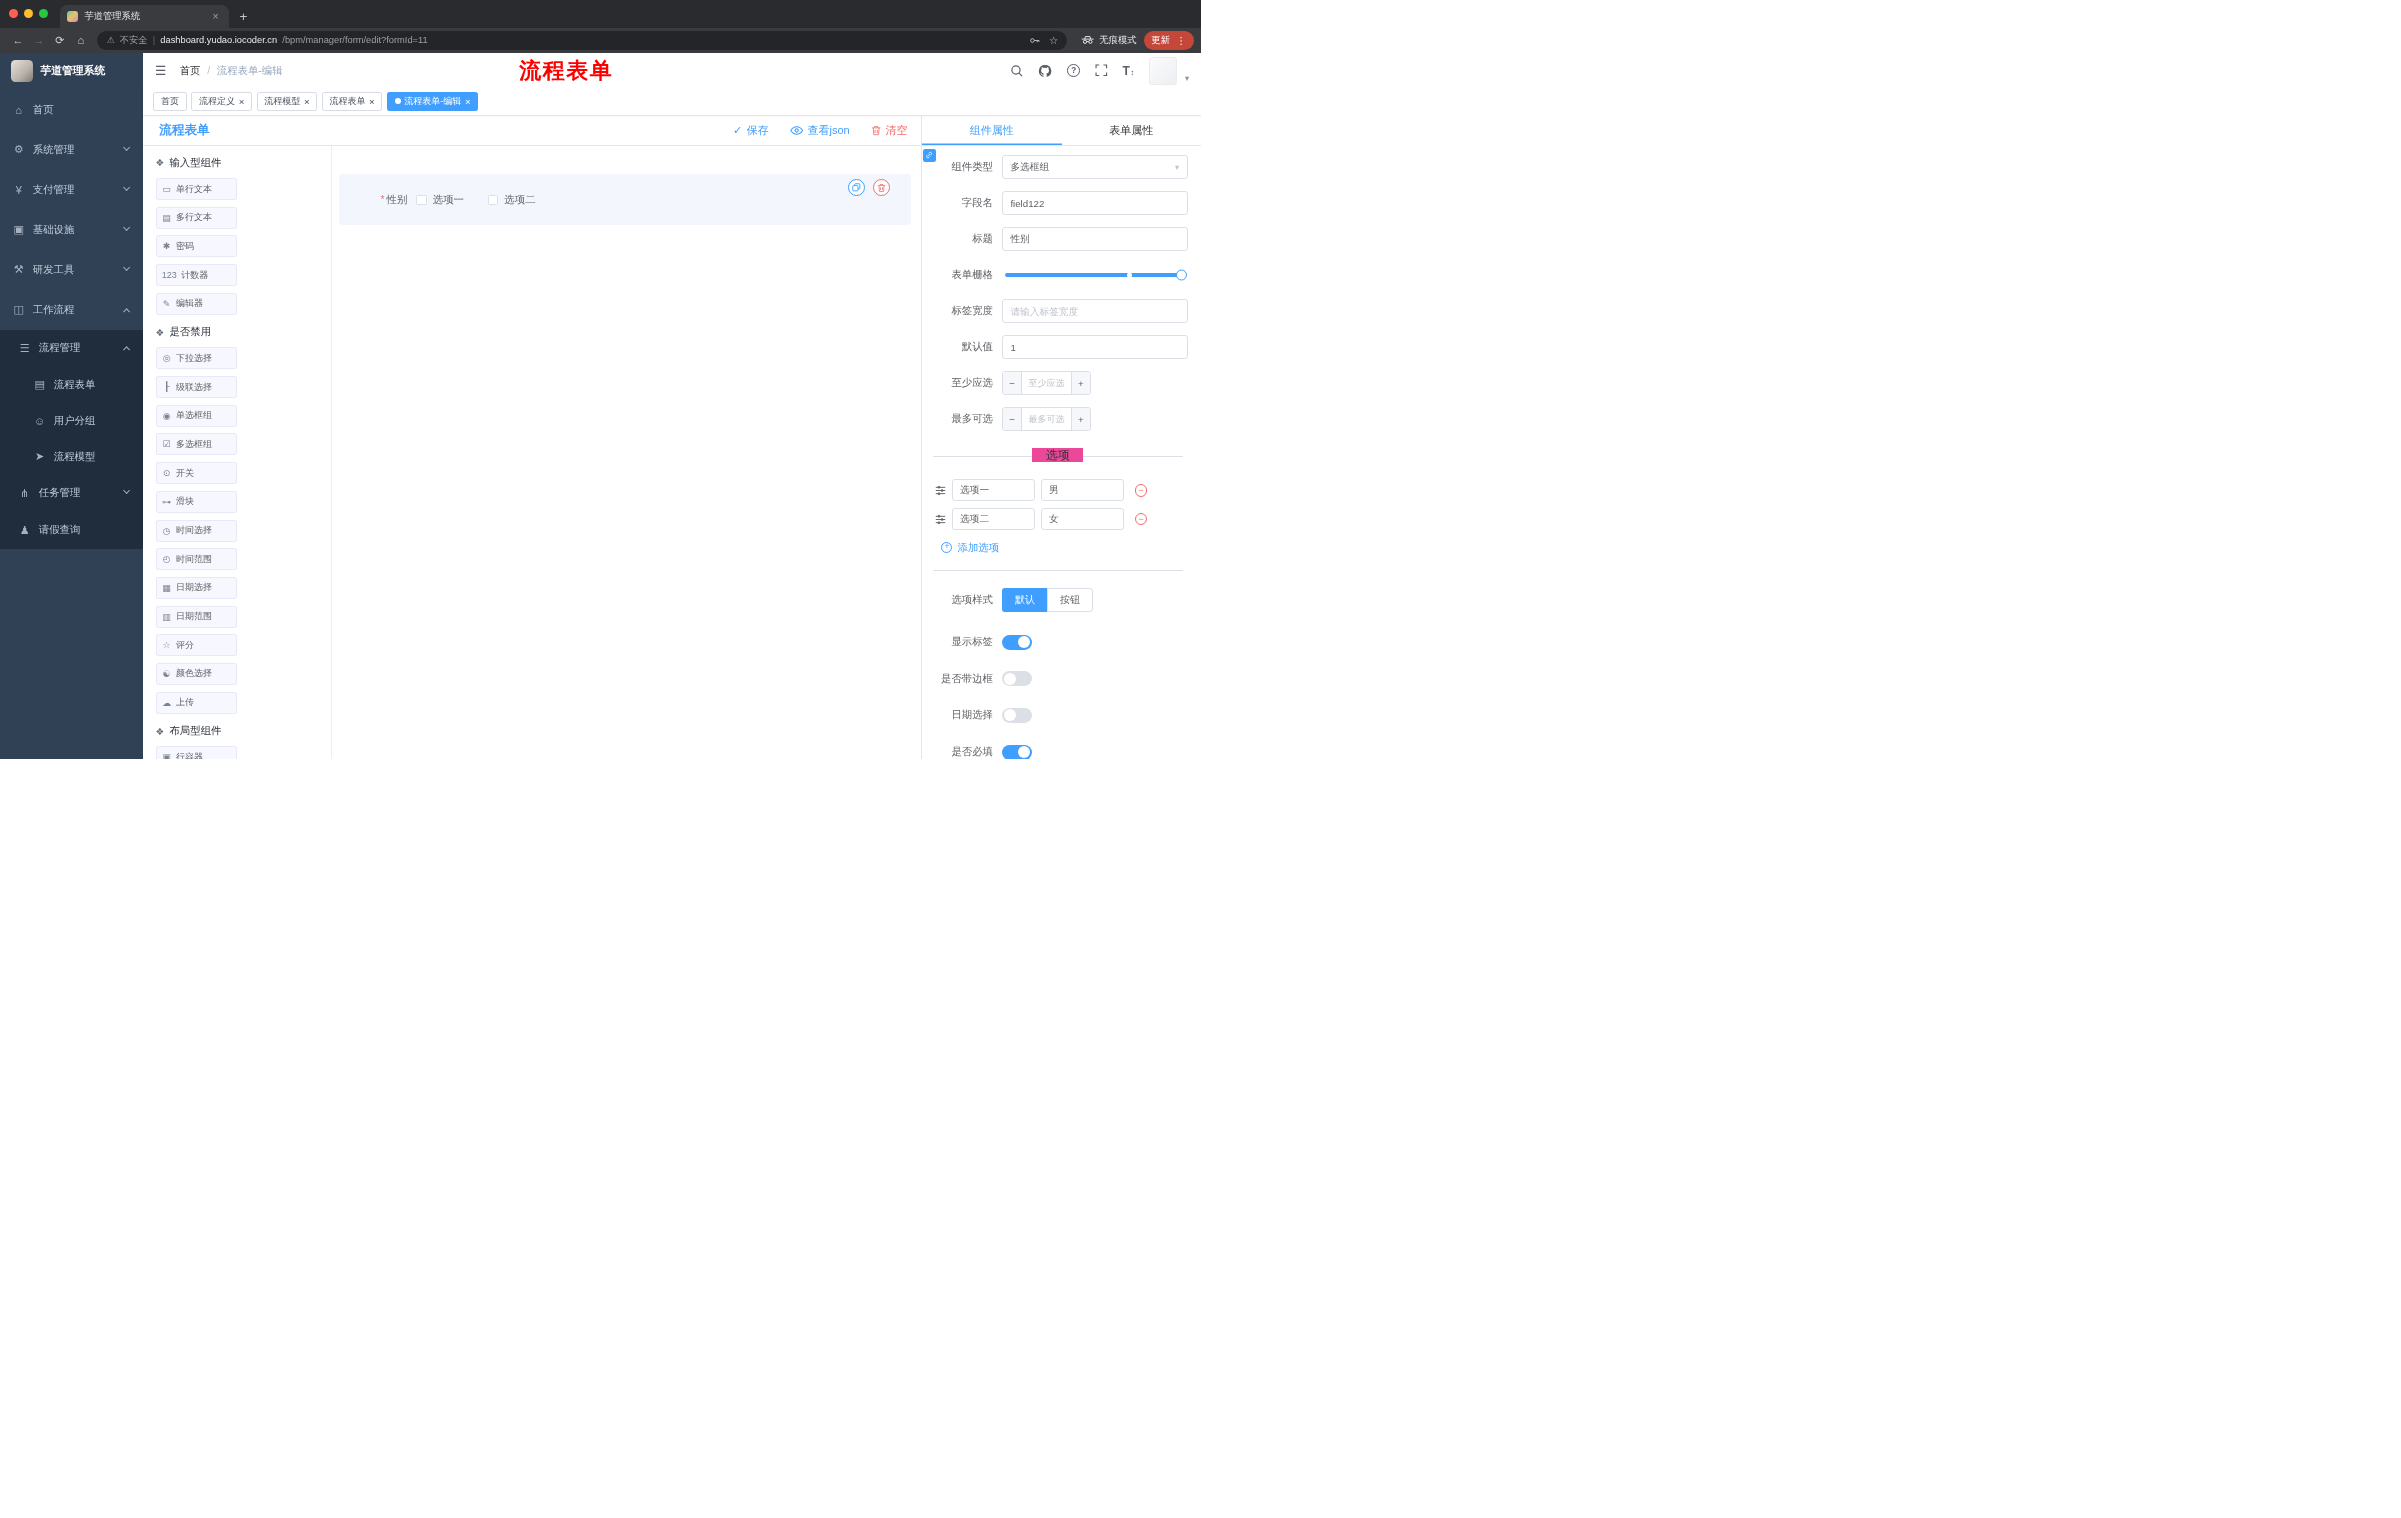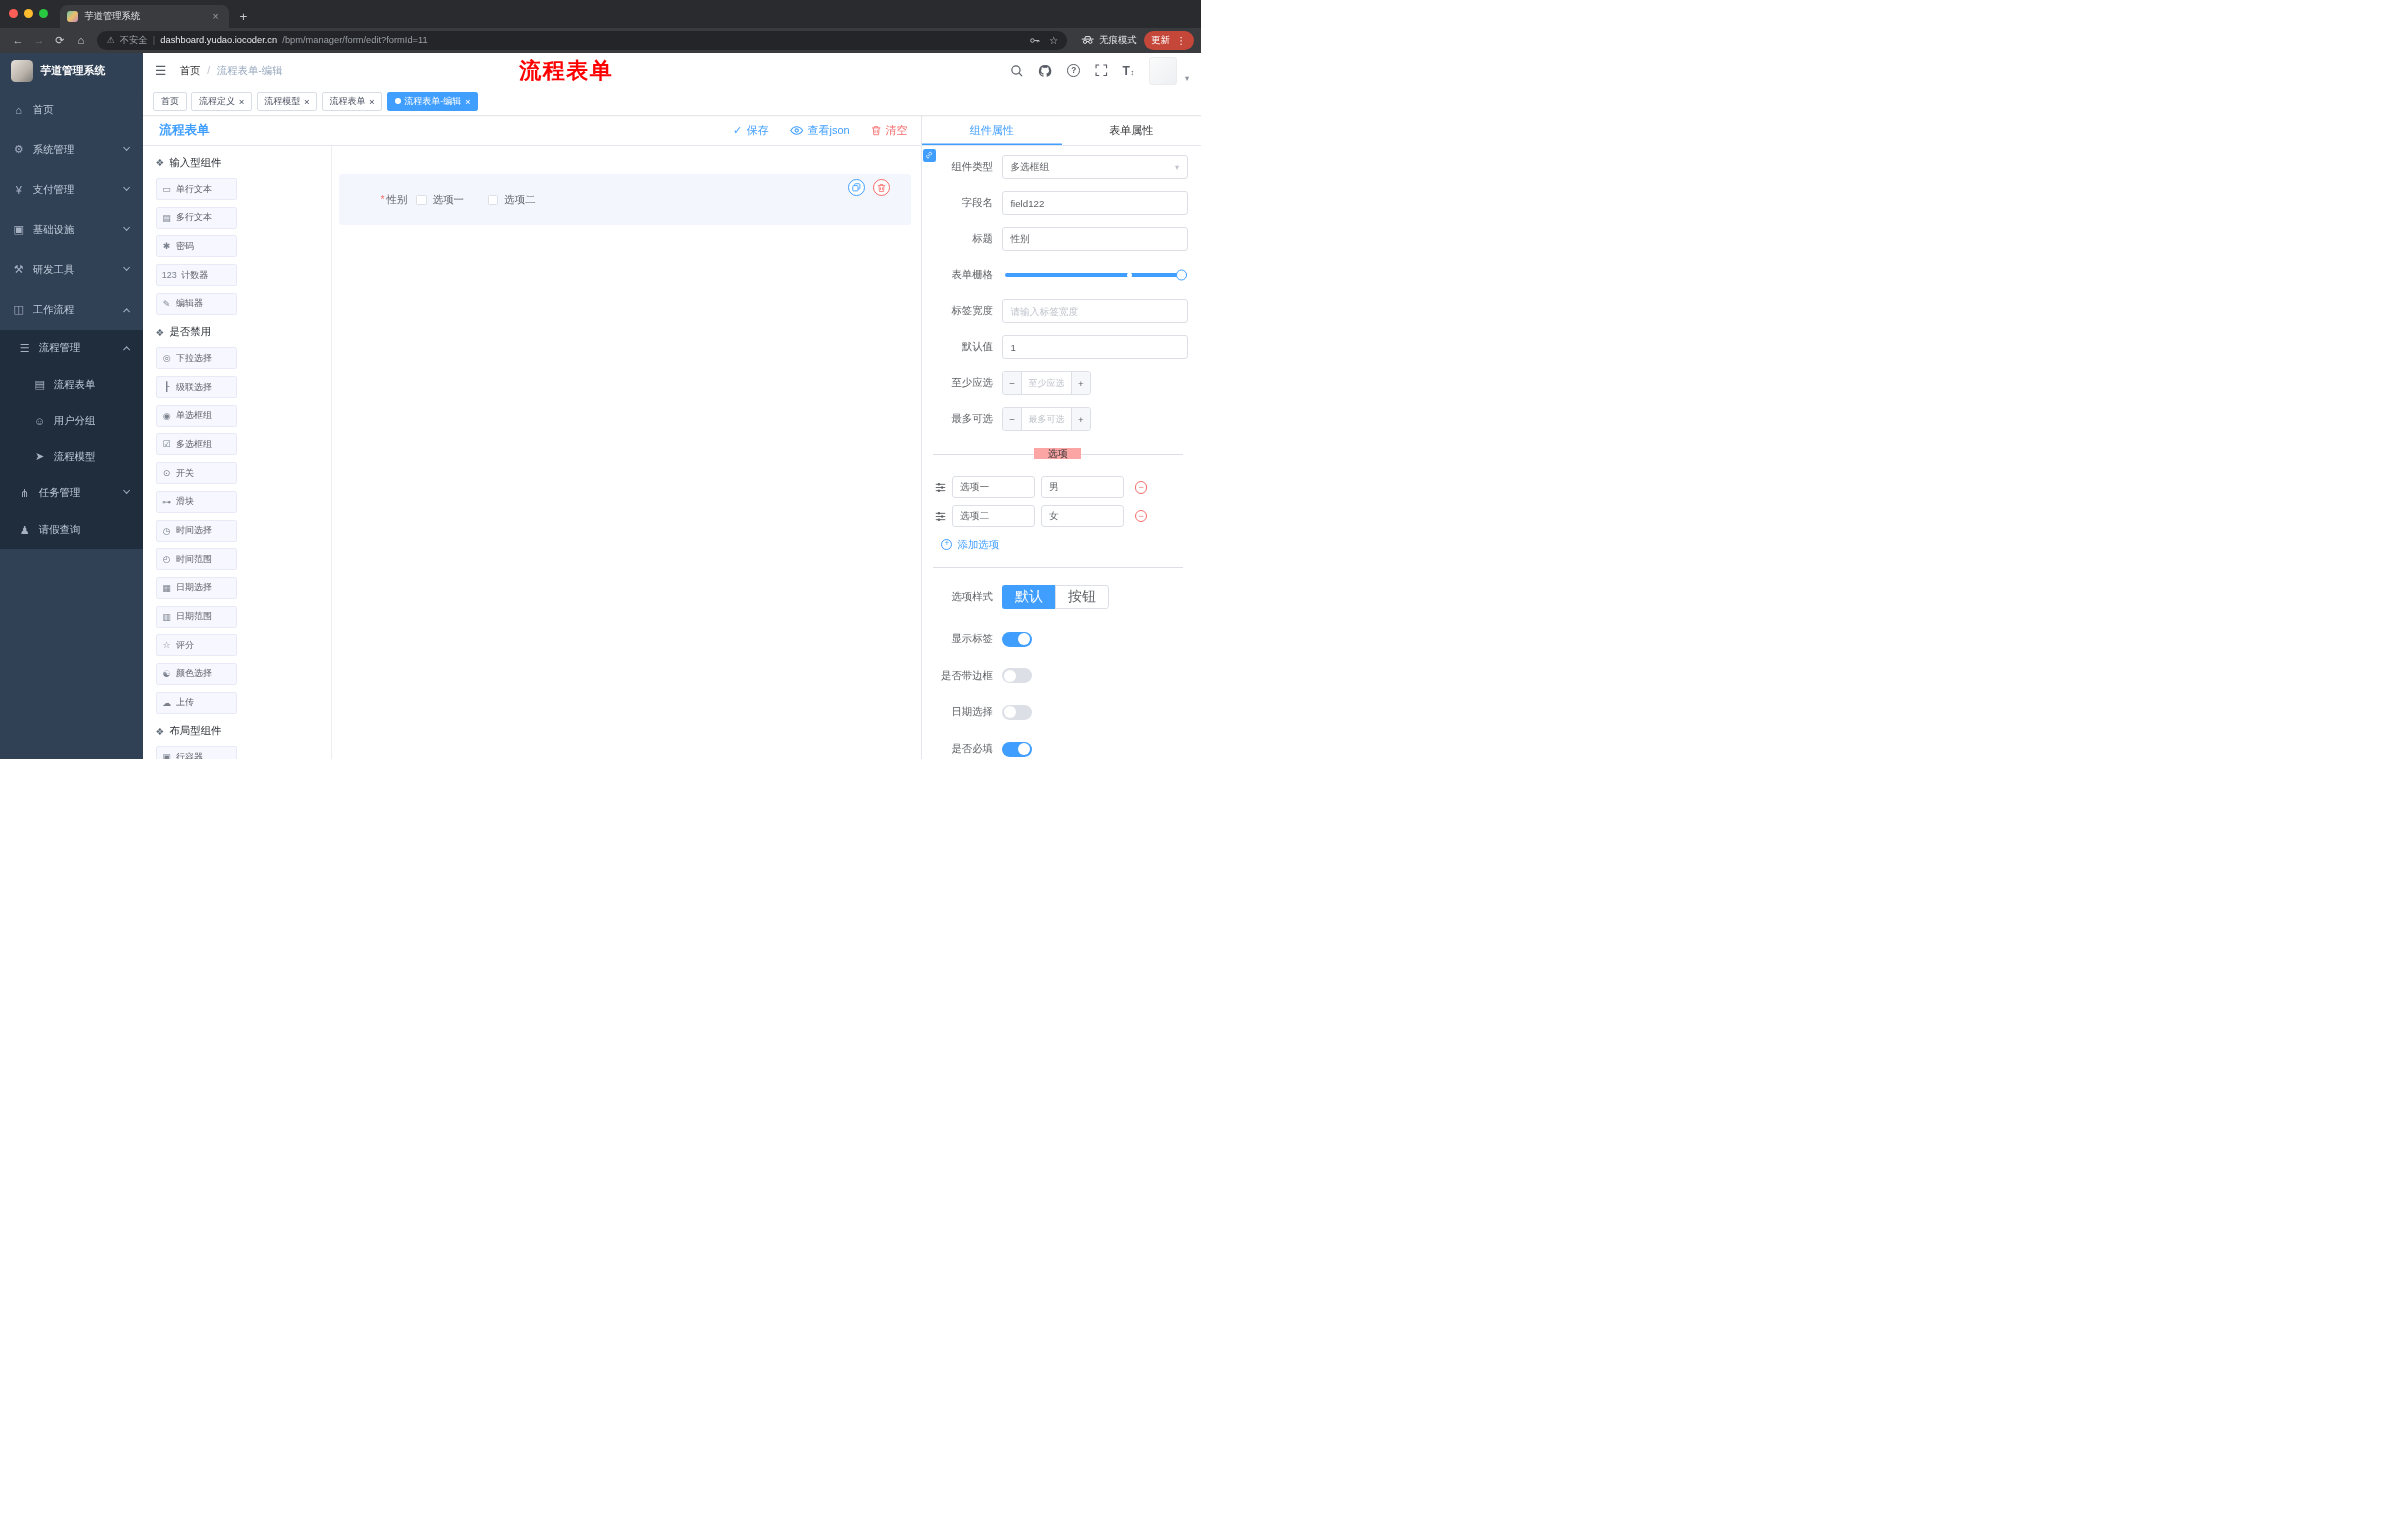"选项" .divider-text { background: #fca5a5 -> #ec4899; font-size: 10px -> 12px }
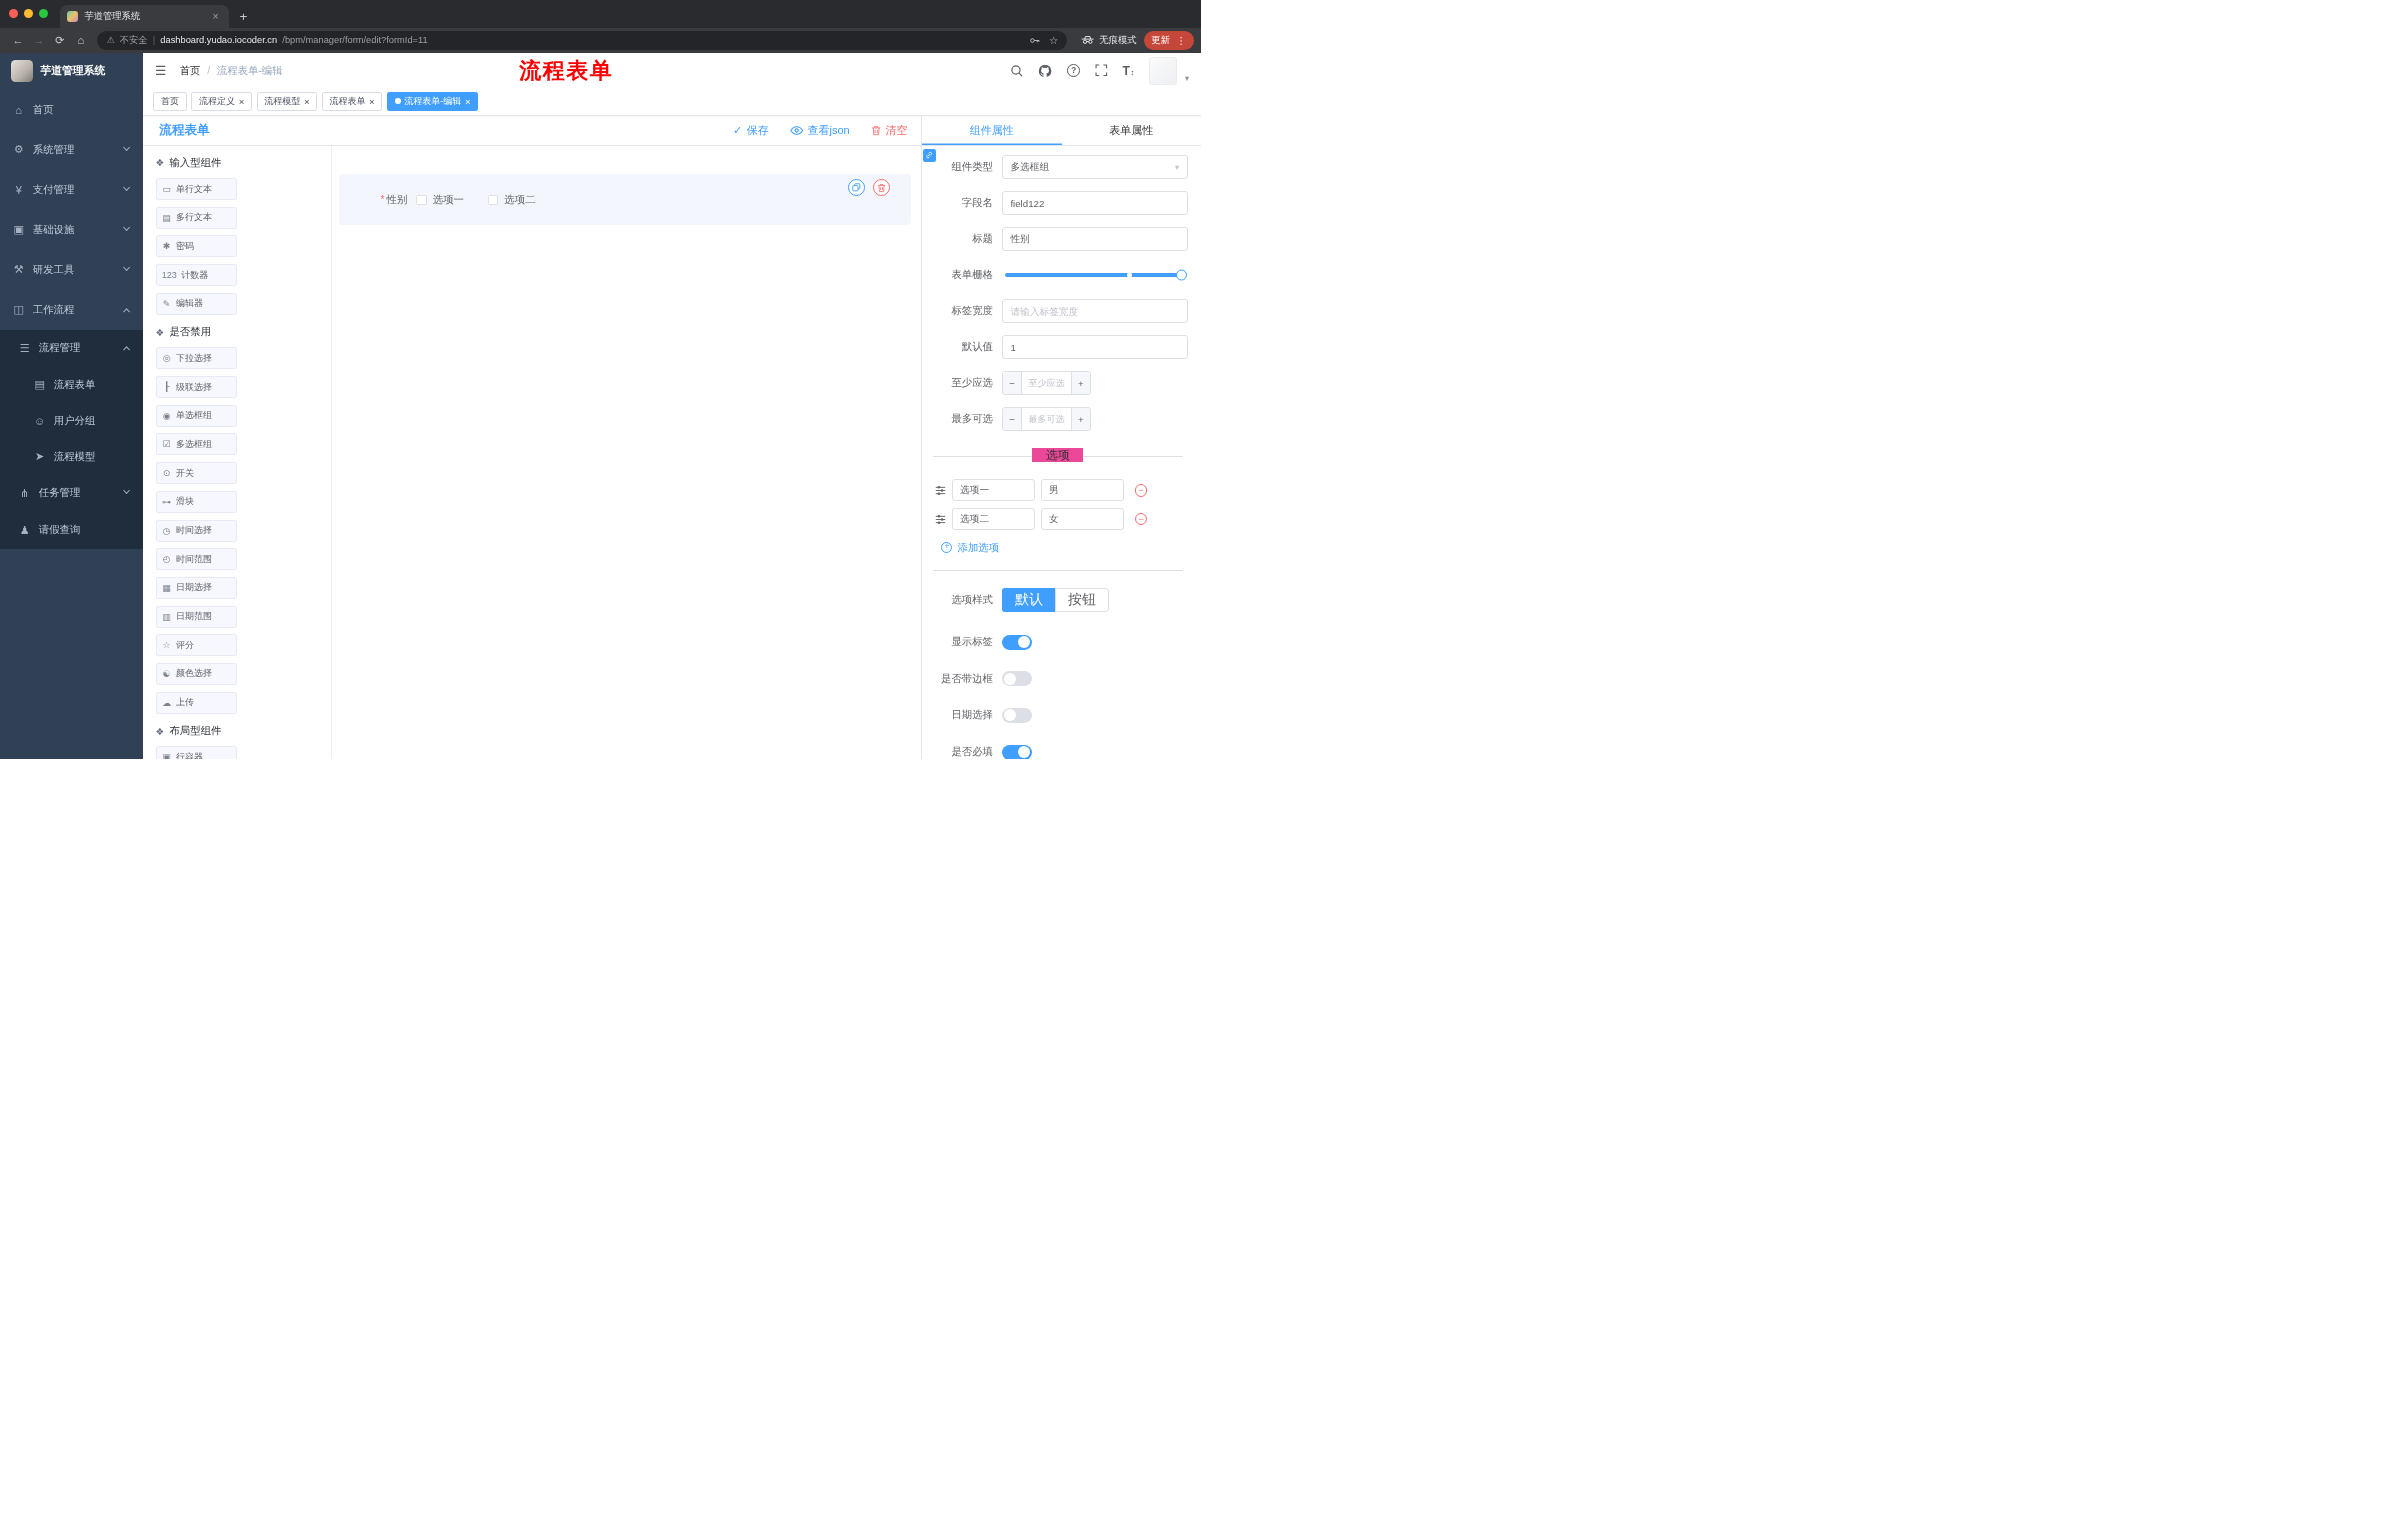"默认" .bg-btn { font-size: 14px -> 10px }
